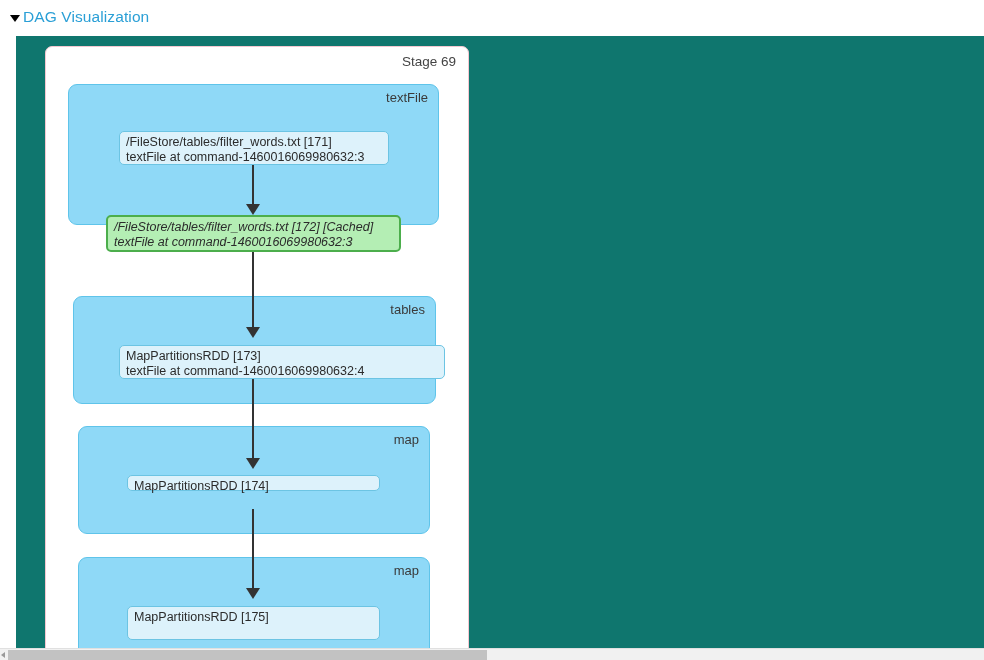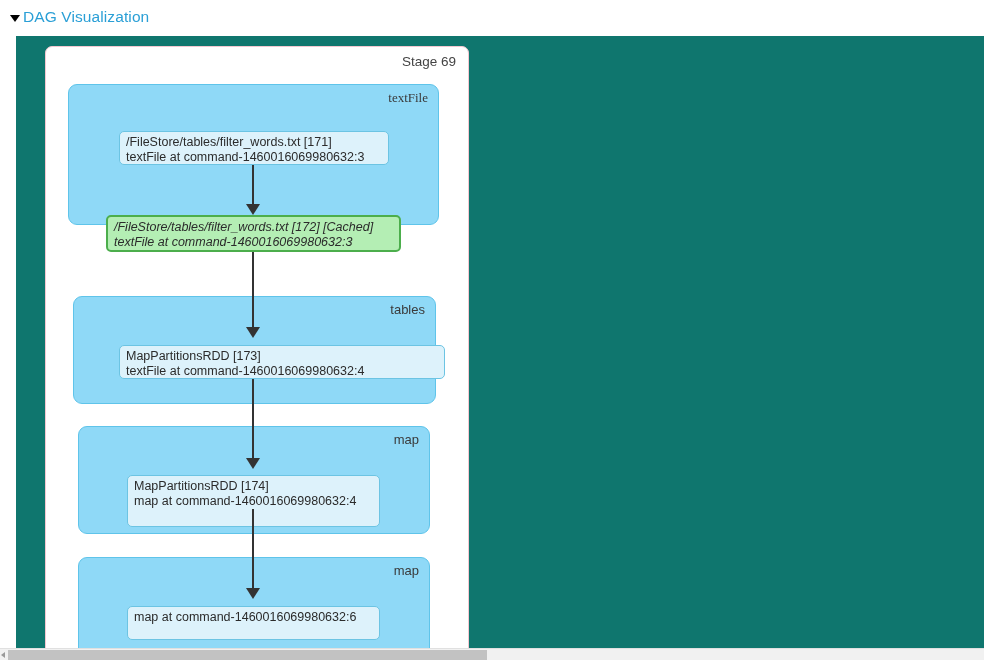"textFile" div.cluster { font-family: Liberation Serif, serif -> none }
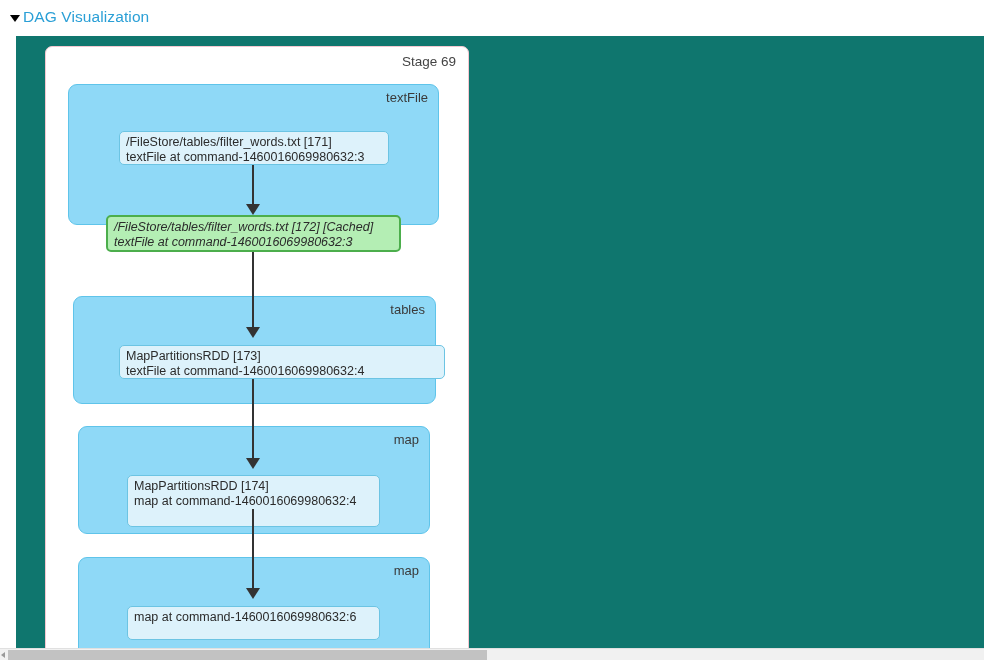"MapPartitionsRDD [174]" div.rdd-node { height: 52px -> 16px }
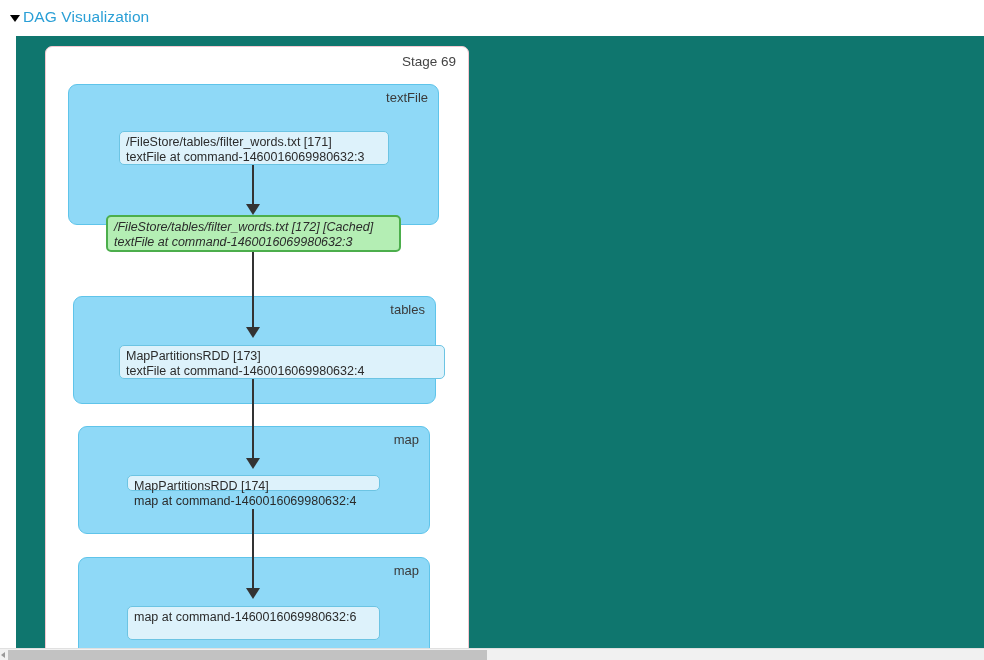"map at command-1460016069980632:4" span.rdd-line { html: <span>map at command-1460016069980632:4</span> -> none }
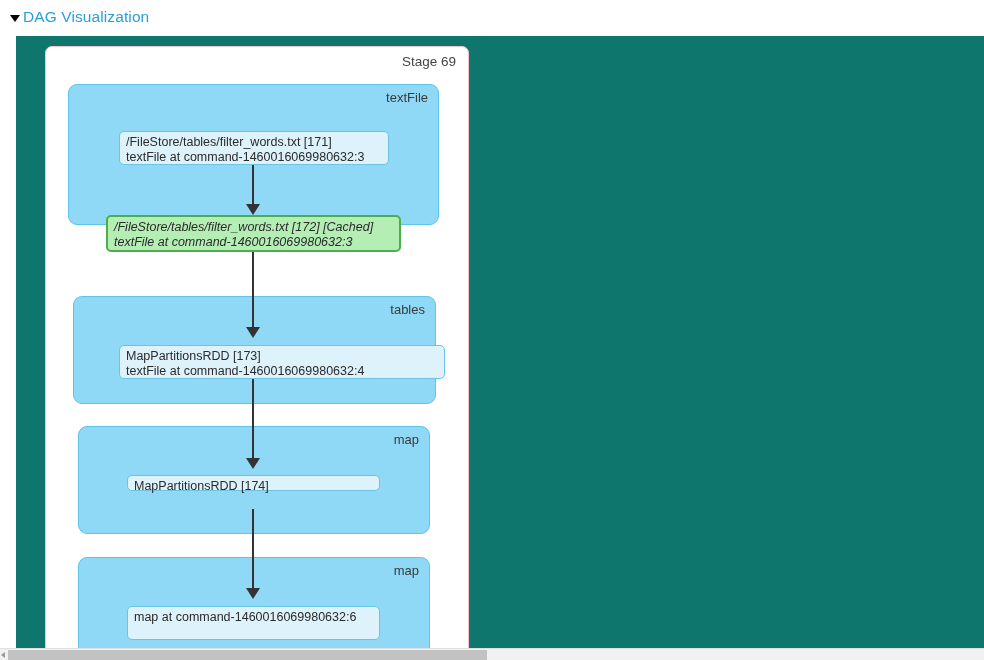"MapPartitionsRDD [175]" span.rdd-line { html: none -> <span>MapPartitionsRDD [175]</span> }
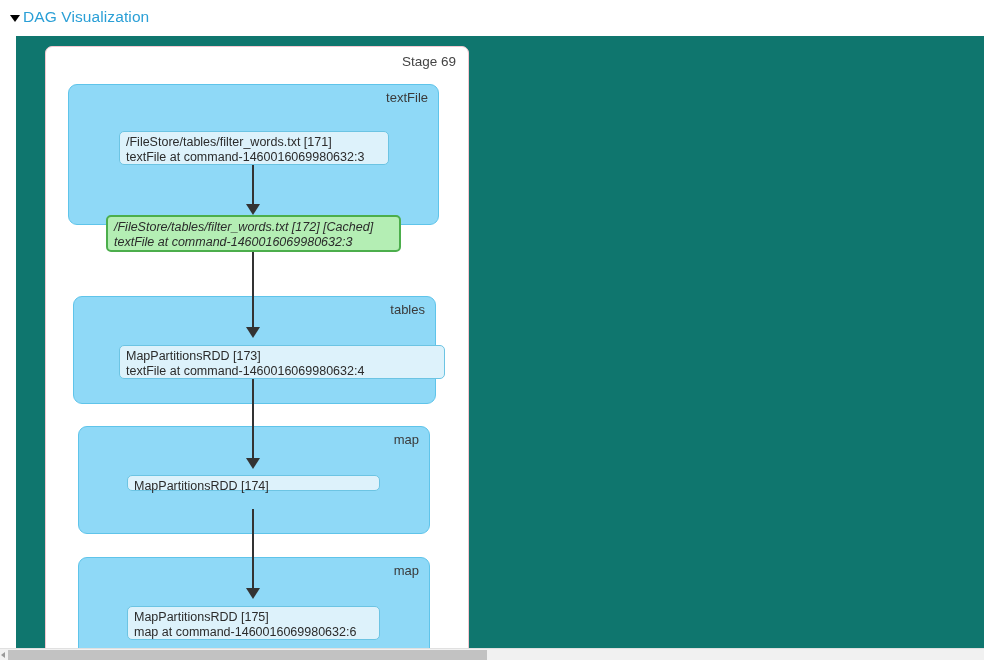"map at command-1460016069980632:6" span.rdd-line { html: <span>map at command-1460016069980632:6</span> -> none }
